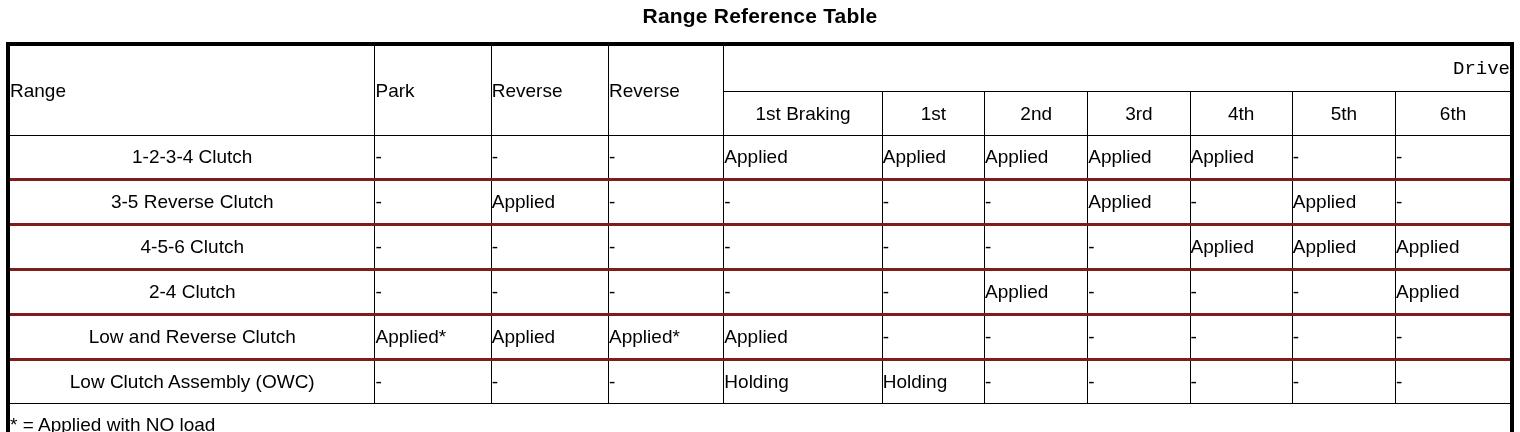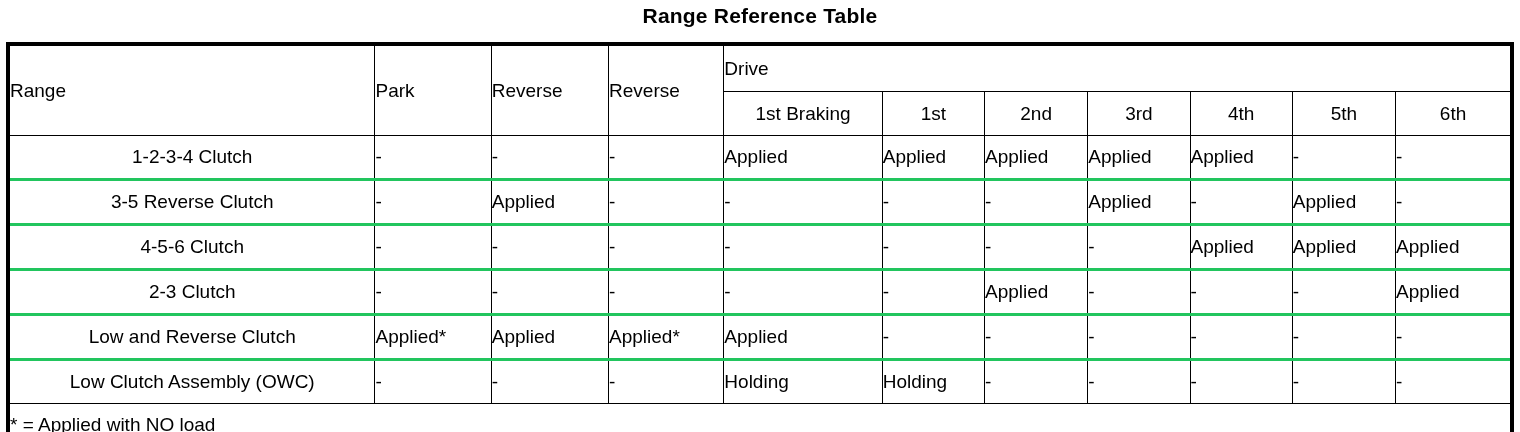"Drive" th.hd-drive { font-family: none -> Liberation Mono, monospace; text-align: left -> right }
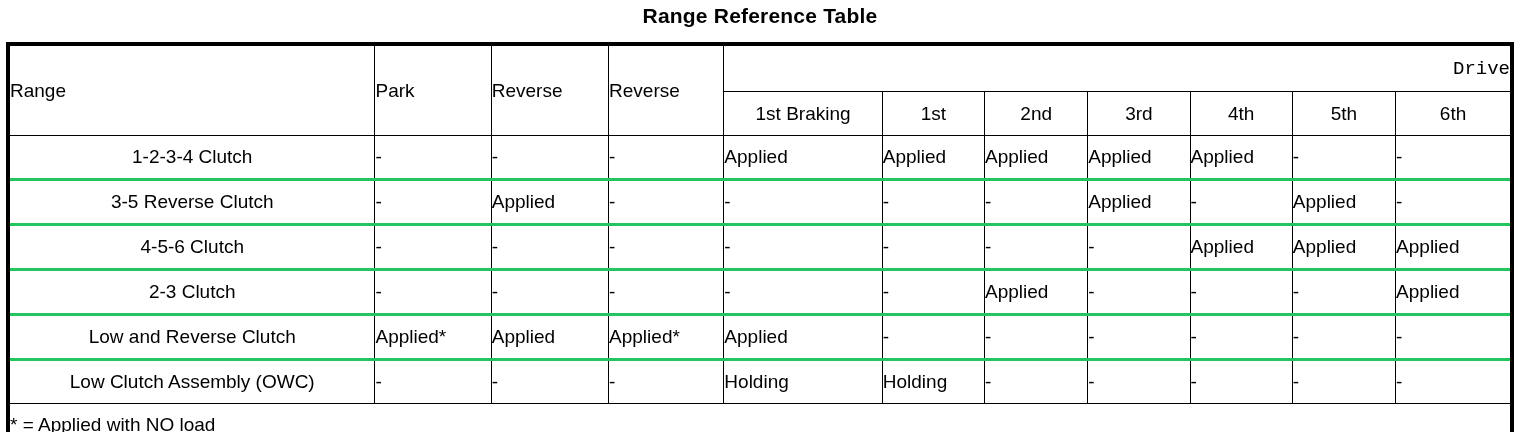"3-5 Reverse Clutch" tr.databoundary td { border-top: 3px solid #22c55e -> 3px solid #7f1d1d }
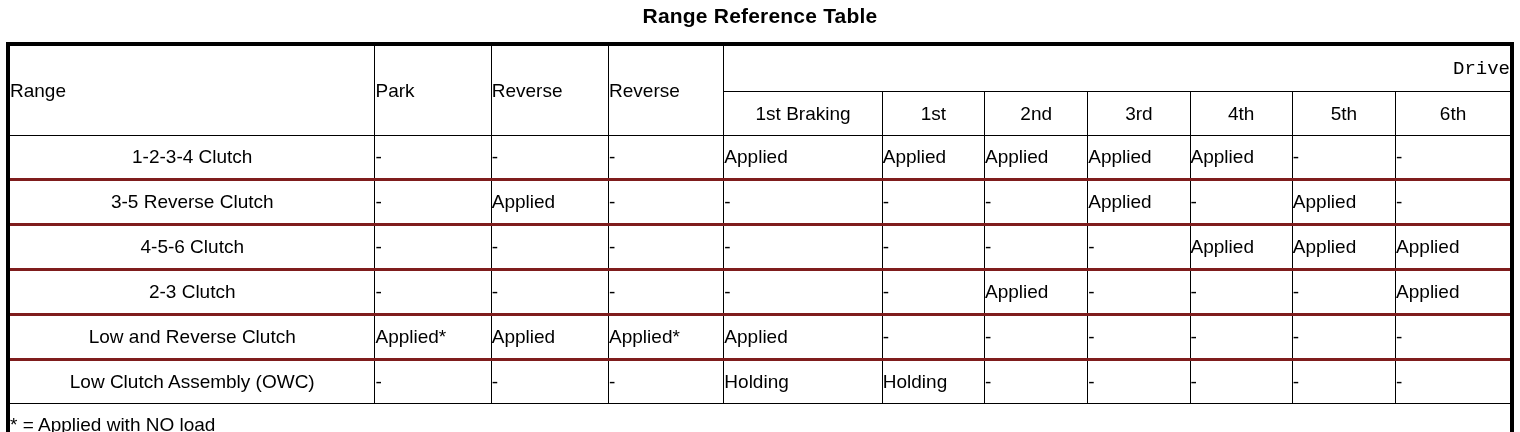"2-3 Clutch" td.rowlab { text: 2-3 -> 2-4 }
